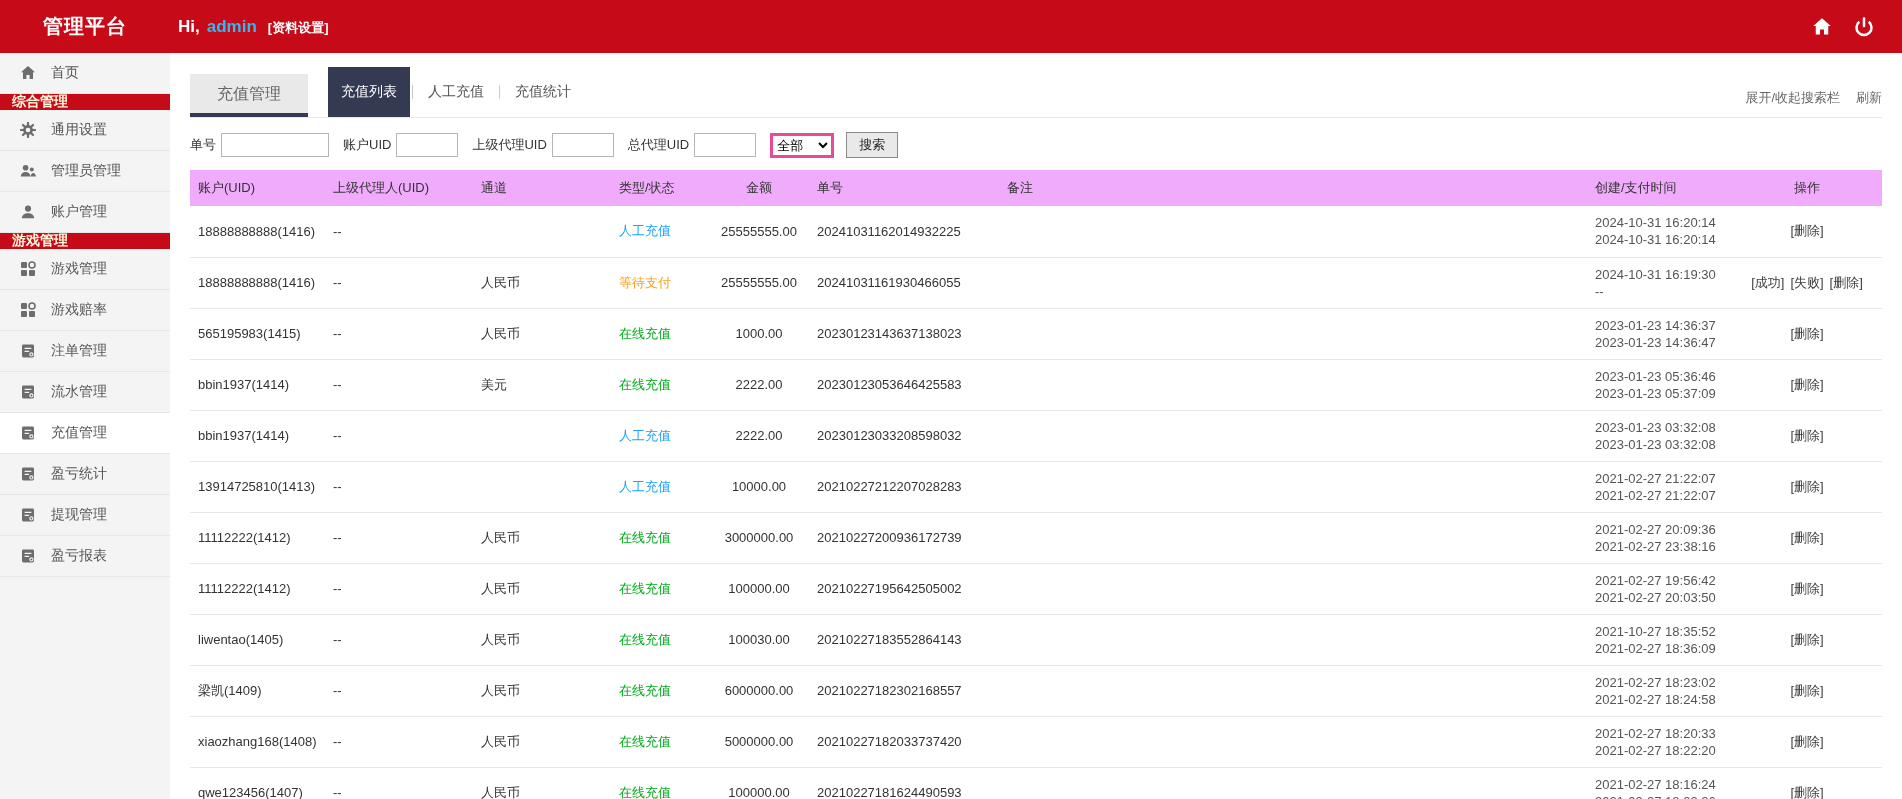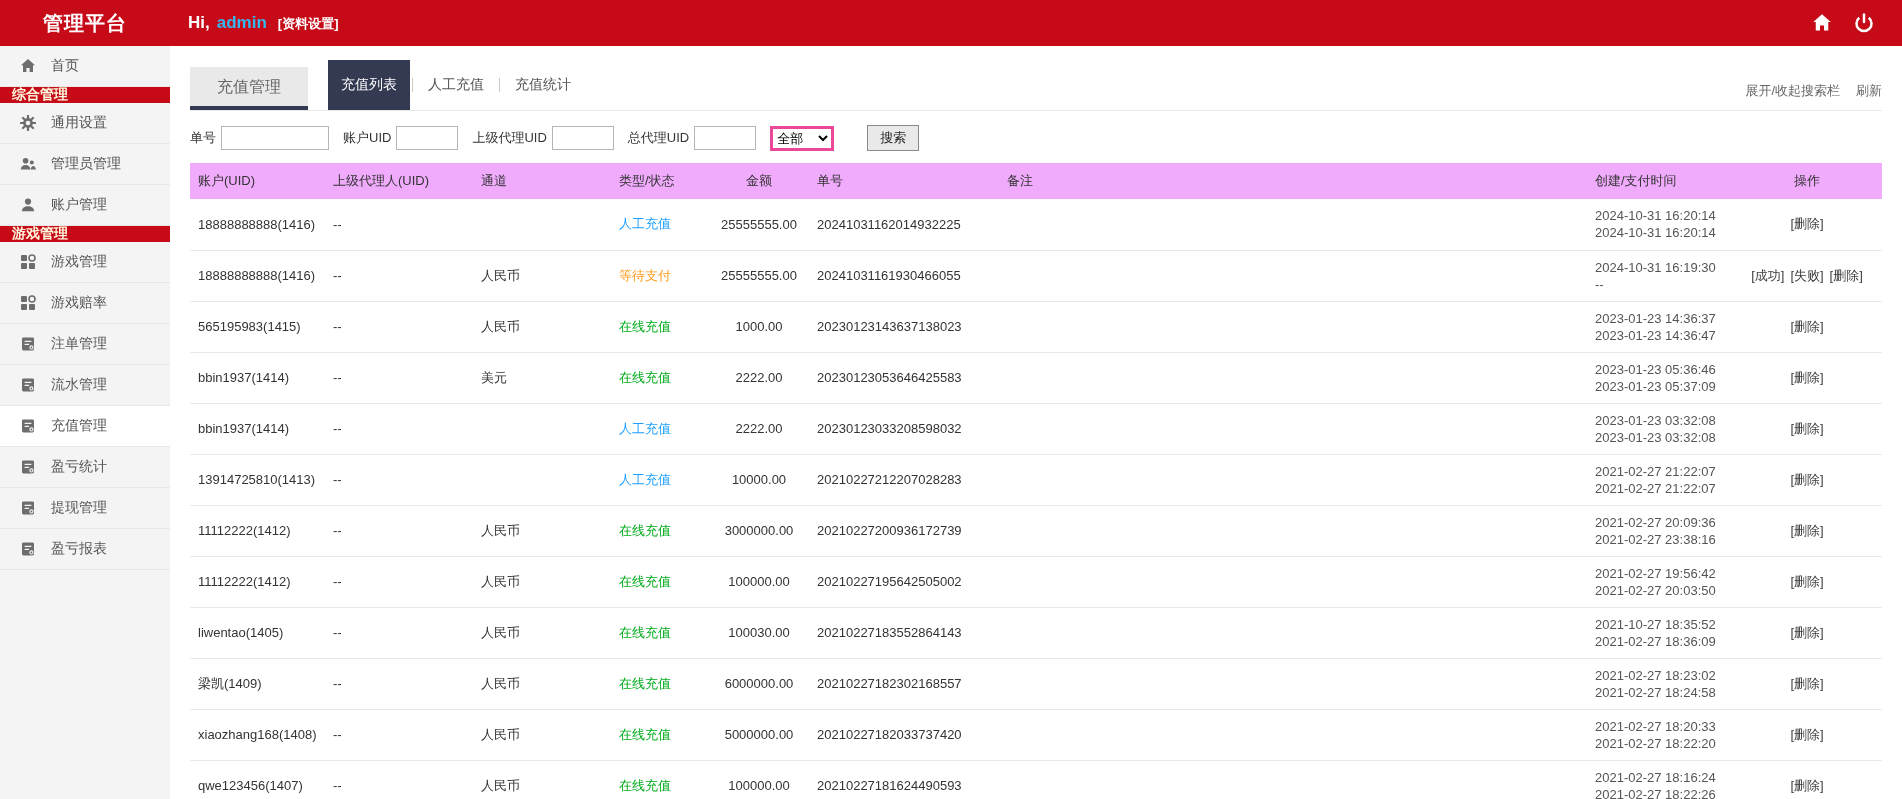"管理平台" .header { height: 46px -> 53px }
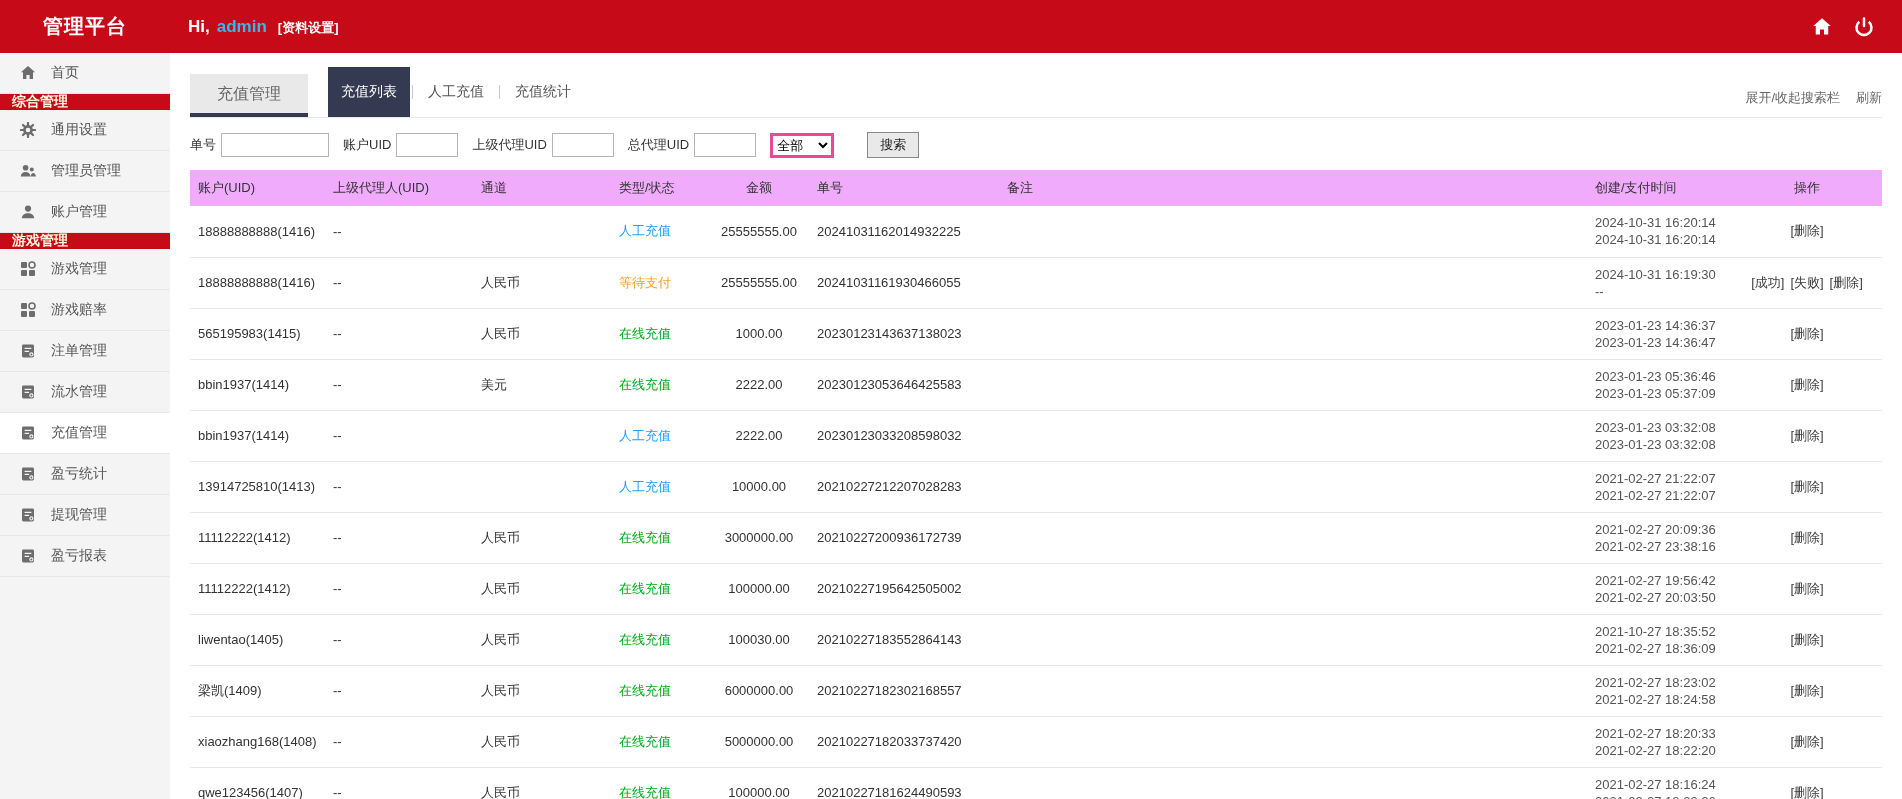"Hi," .greeting { margin-left: 18px -> 8px }
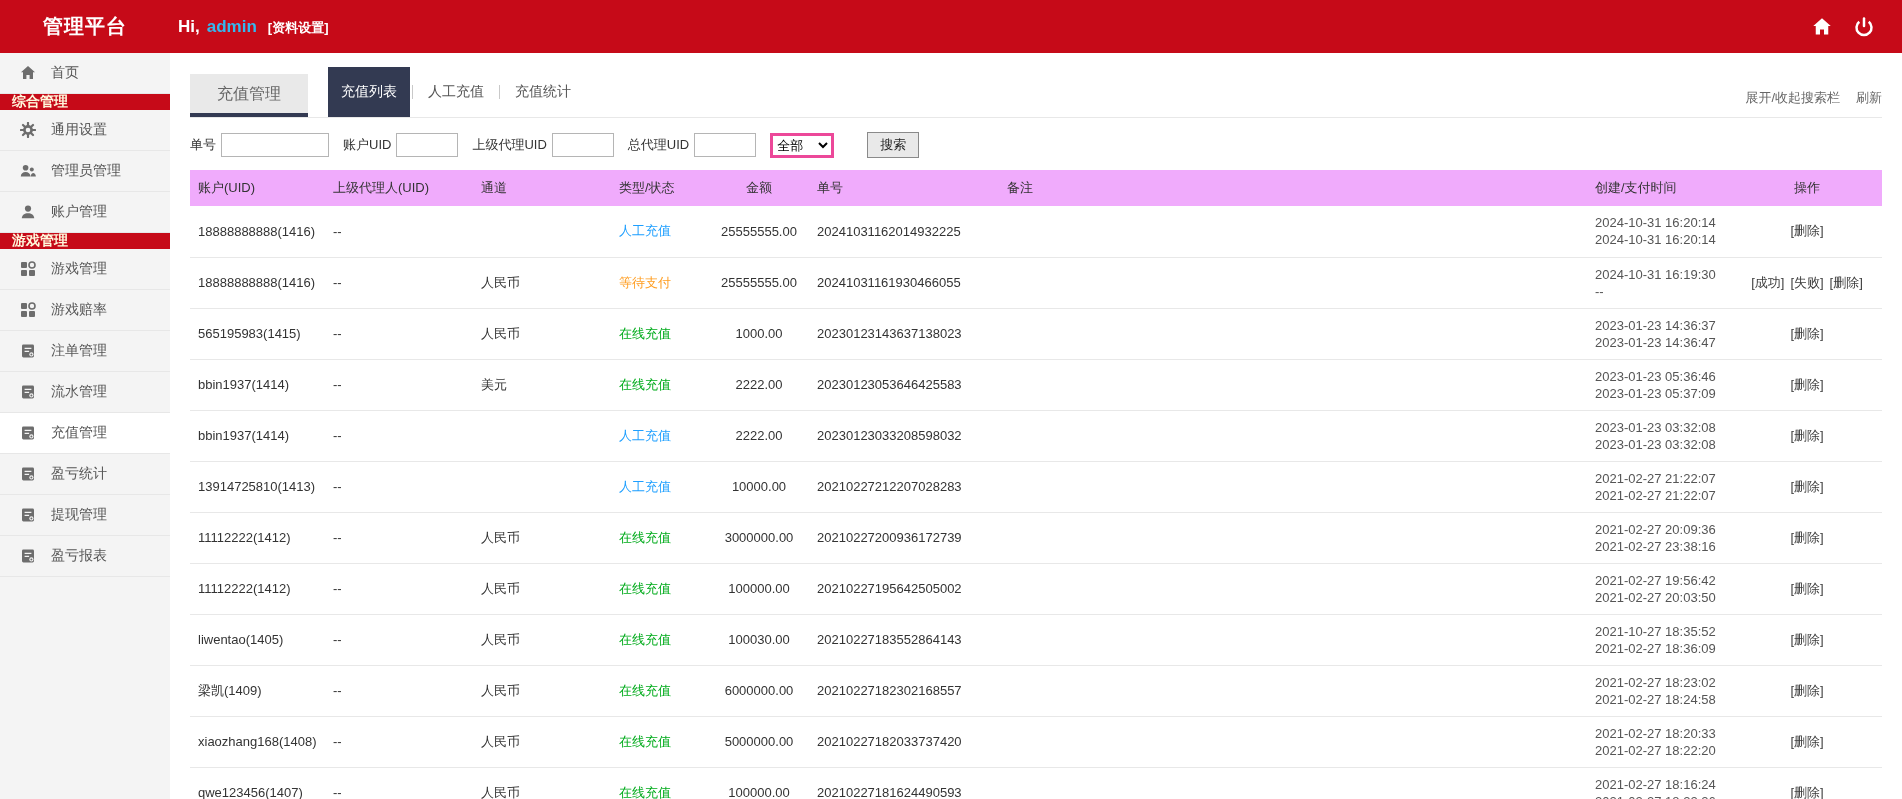"搜索" .search-btn { margin-left: 21px -> none }
